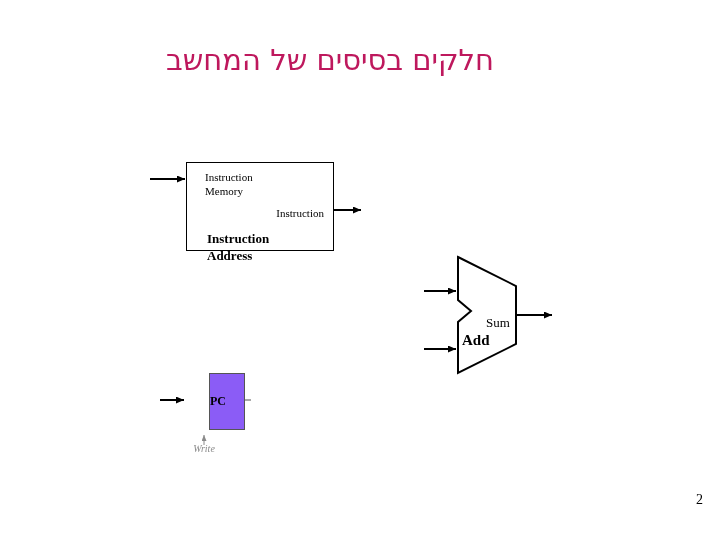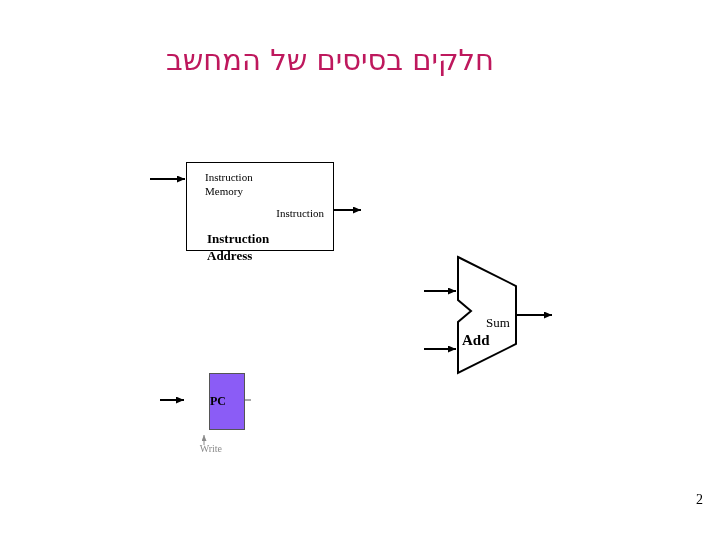"Write" .write-label { font-style: none -> italic; text-align: right -> center }
